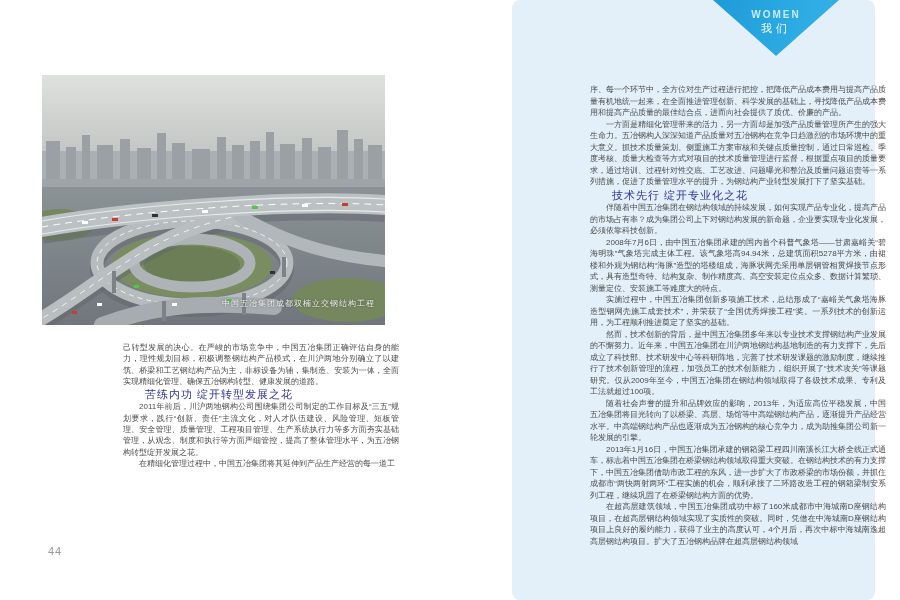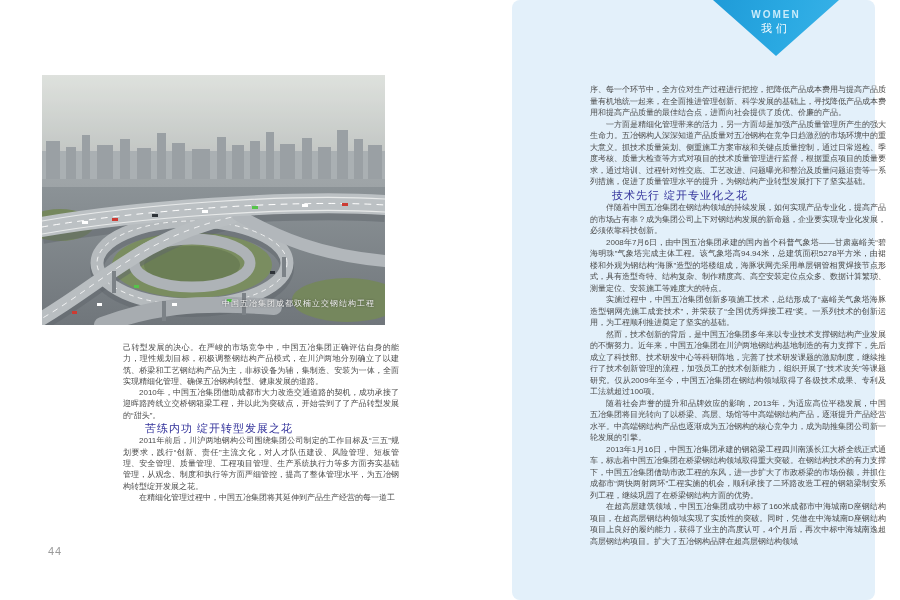"2010年，中国五冶集团借助成都市大力改造交通道路的契机，成功承接了迎晖路跨线立" p.para { html: <p>2010年，中国五冶集团借助成都市大力改造交通道路的契机，成功承接了迎晖路跨线立交桥钢箱梁工程，并以此为突破点，开始尝到了了产品转型发展的“甜头”。</p> -> none }
